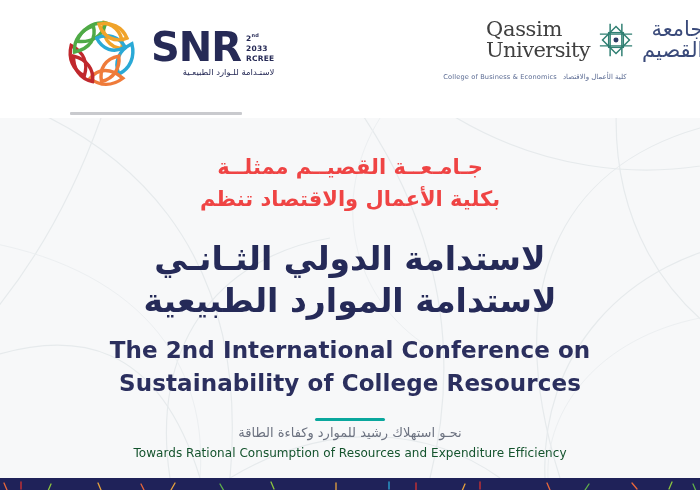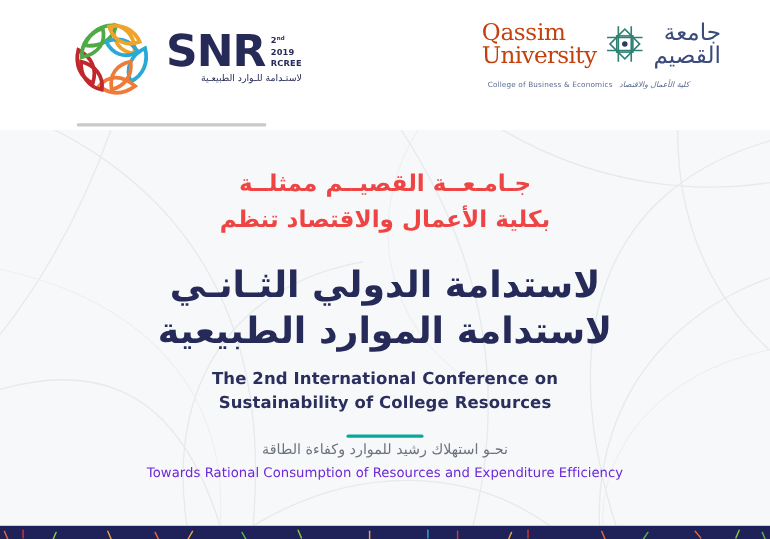"Qassim" .qu-en { color: #c2410c -> #404040; margin-left: none -> 48px }
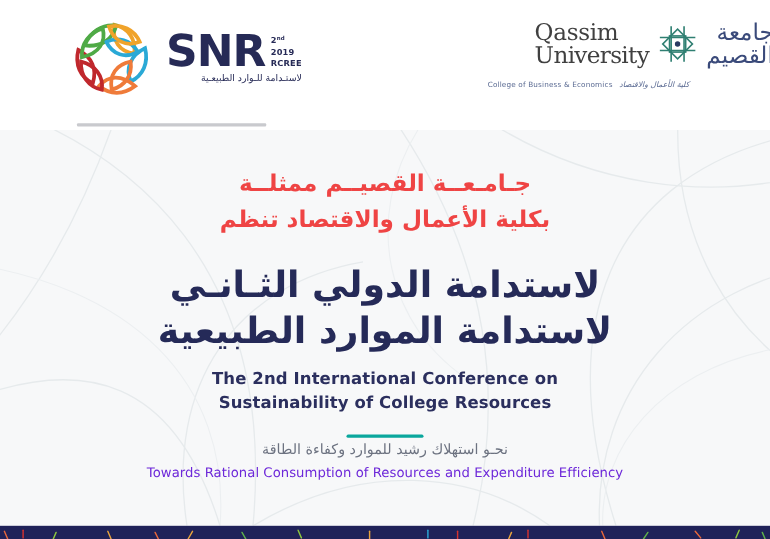"2019" span { text: 2019 -> 2033 }
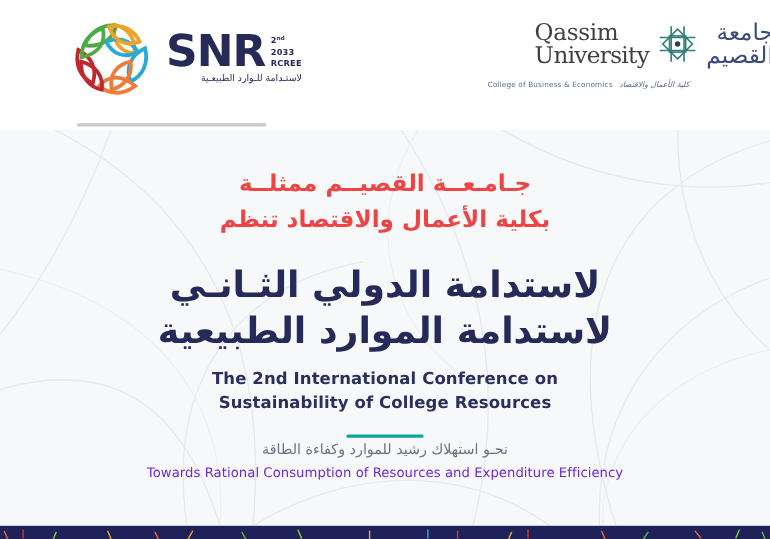"كلية الأعمال والاقتصاد" .qu-sub-ar { font-style: italic -> none }
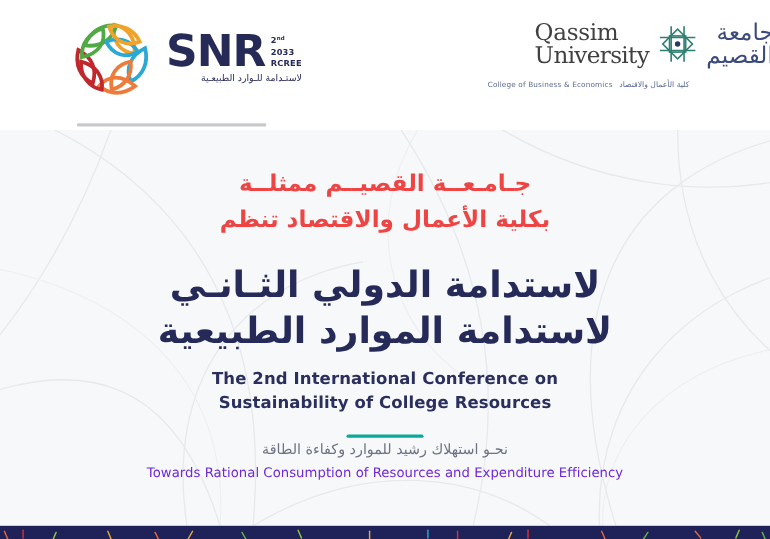"The 2nd International Conference on" .title-en { font-size: 15px -> 23px }
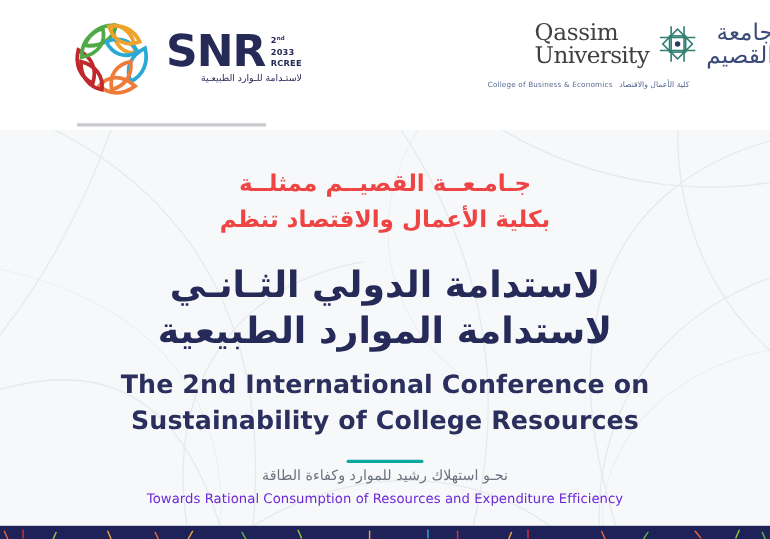"Towards Rational Consumption of" .tag-en { color: #6d28d9 -> #14532d }
